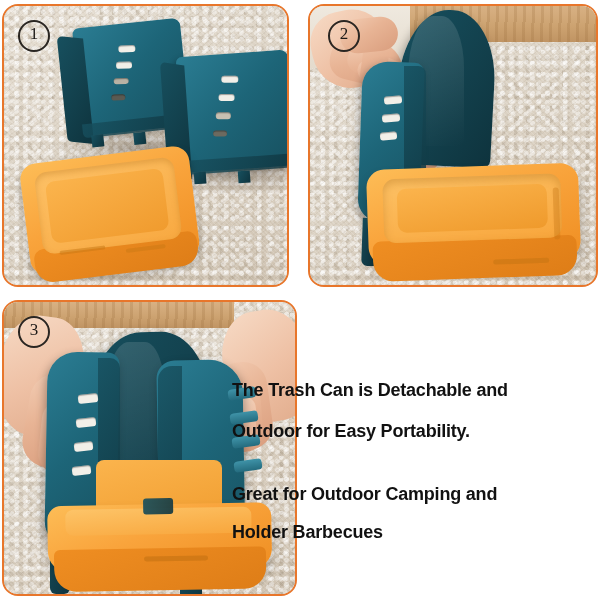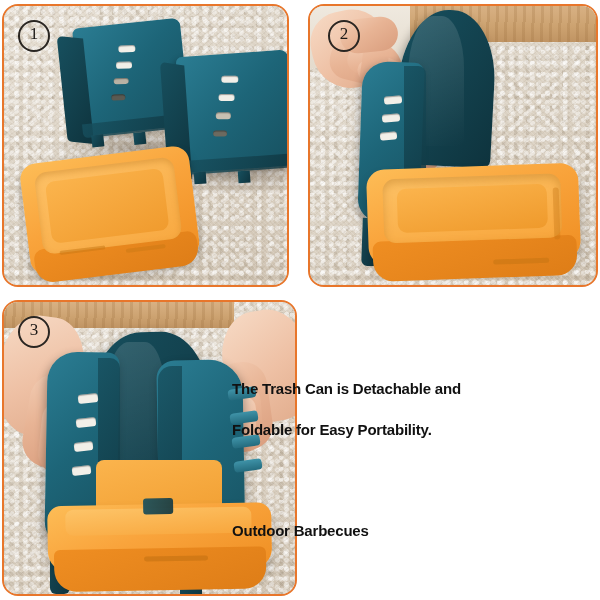"The Trash Can is Detachable" .body-line { font-size: 15px -> 18px }
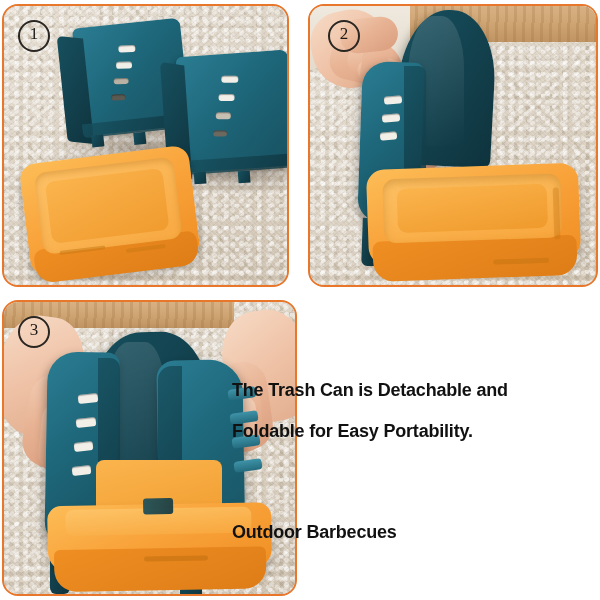"Foldable for Easy Portability." div.body-line { text: Foldable -> Outdoor }
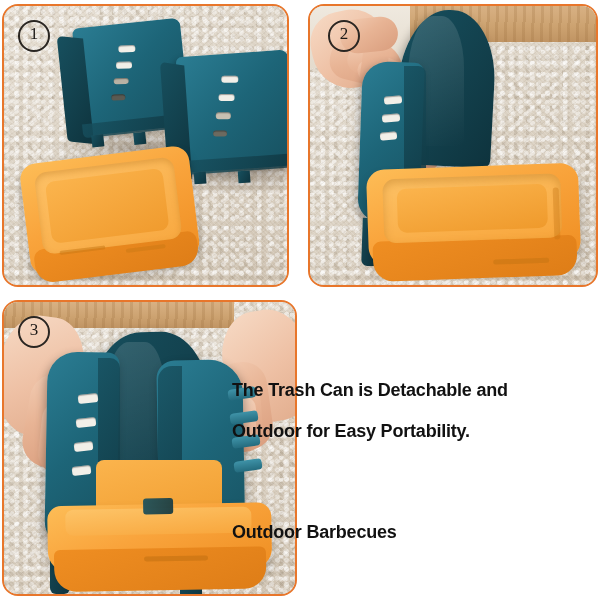"Great for Outdoor Camping and" div.body-line { html: none -> <div>Great for Outdoor Camping and</div> }
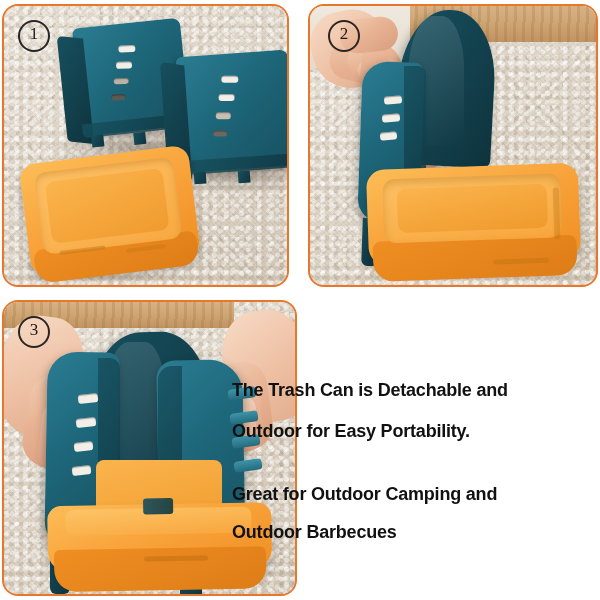"Outdoor Barbecues" div.body-line { text: Outdoor -> Holder }
